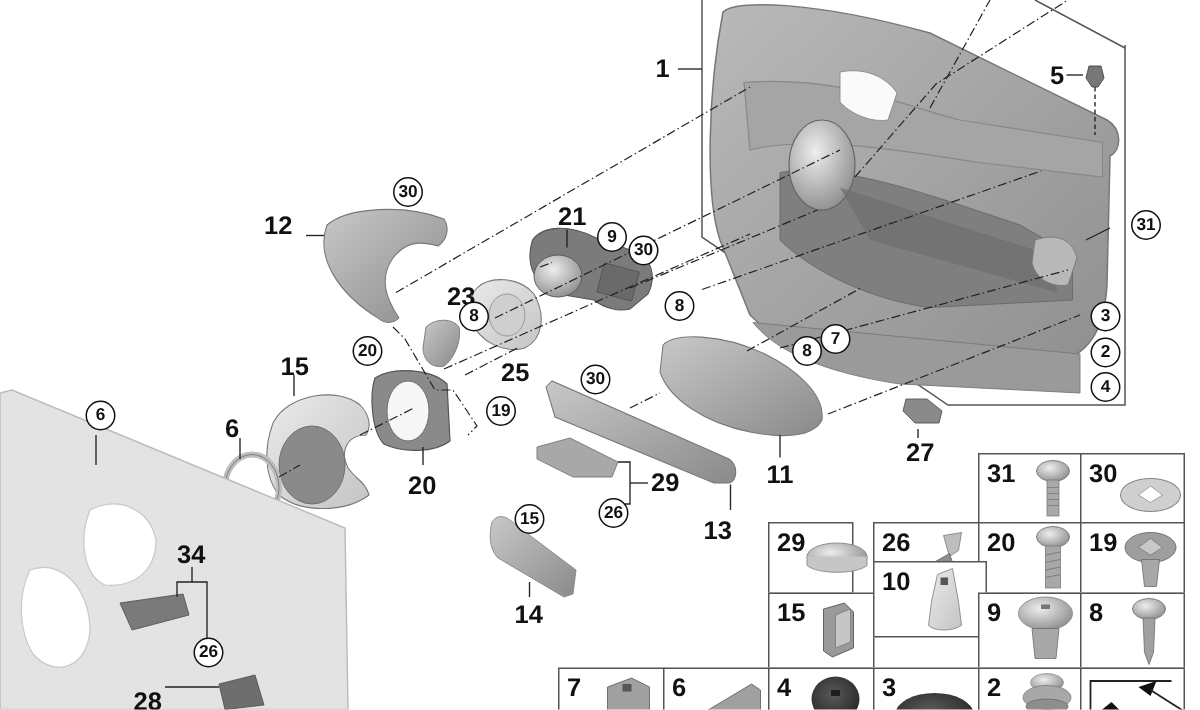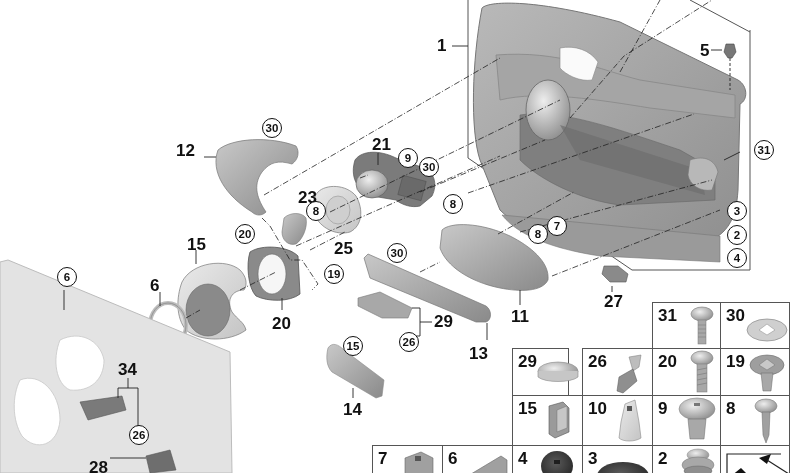"10" div.cell { top: 395px -> 374px }
